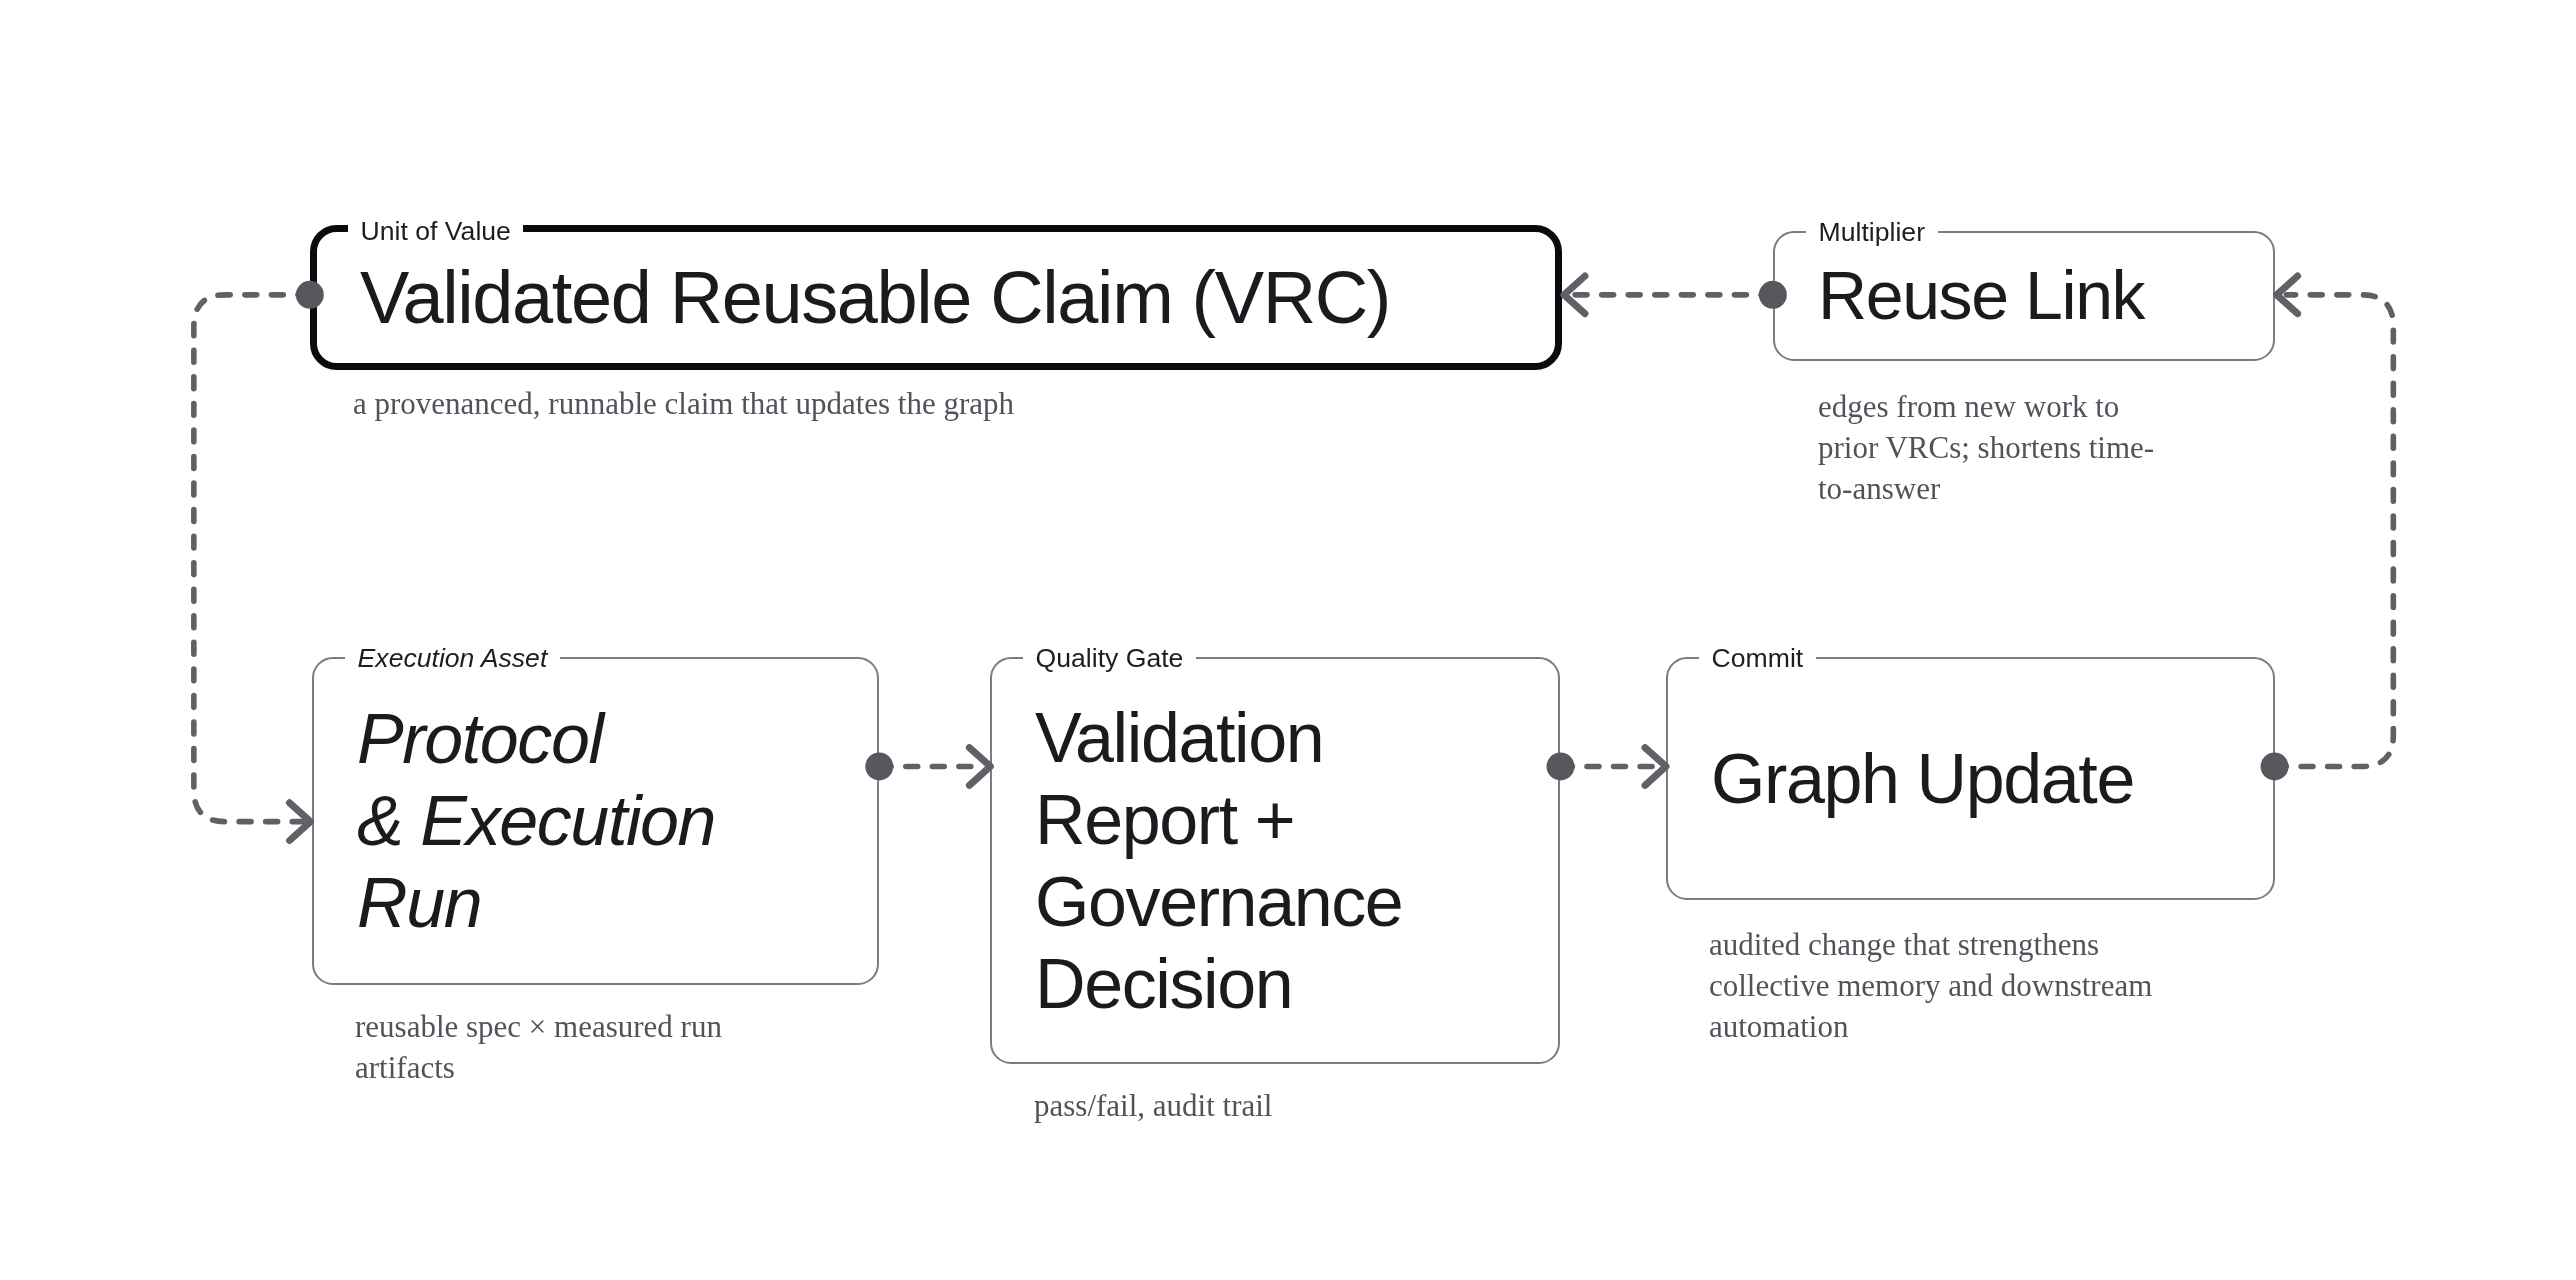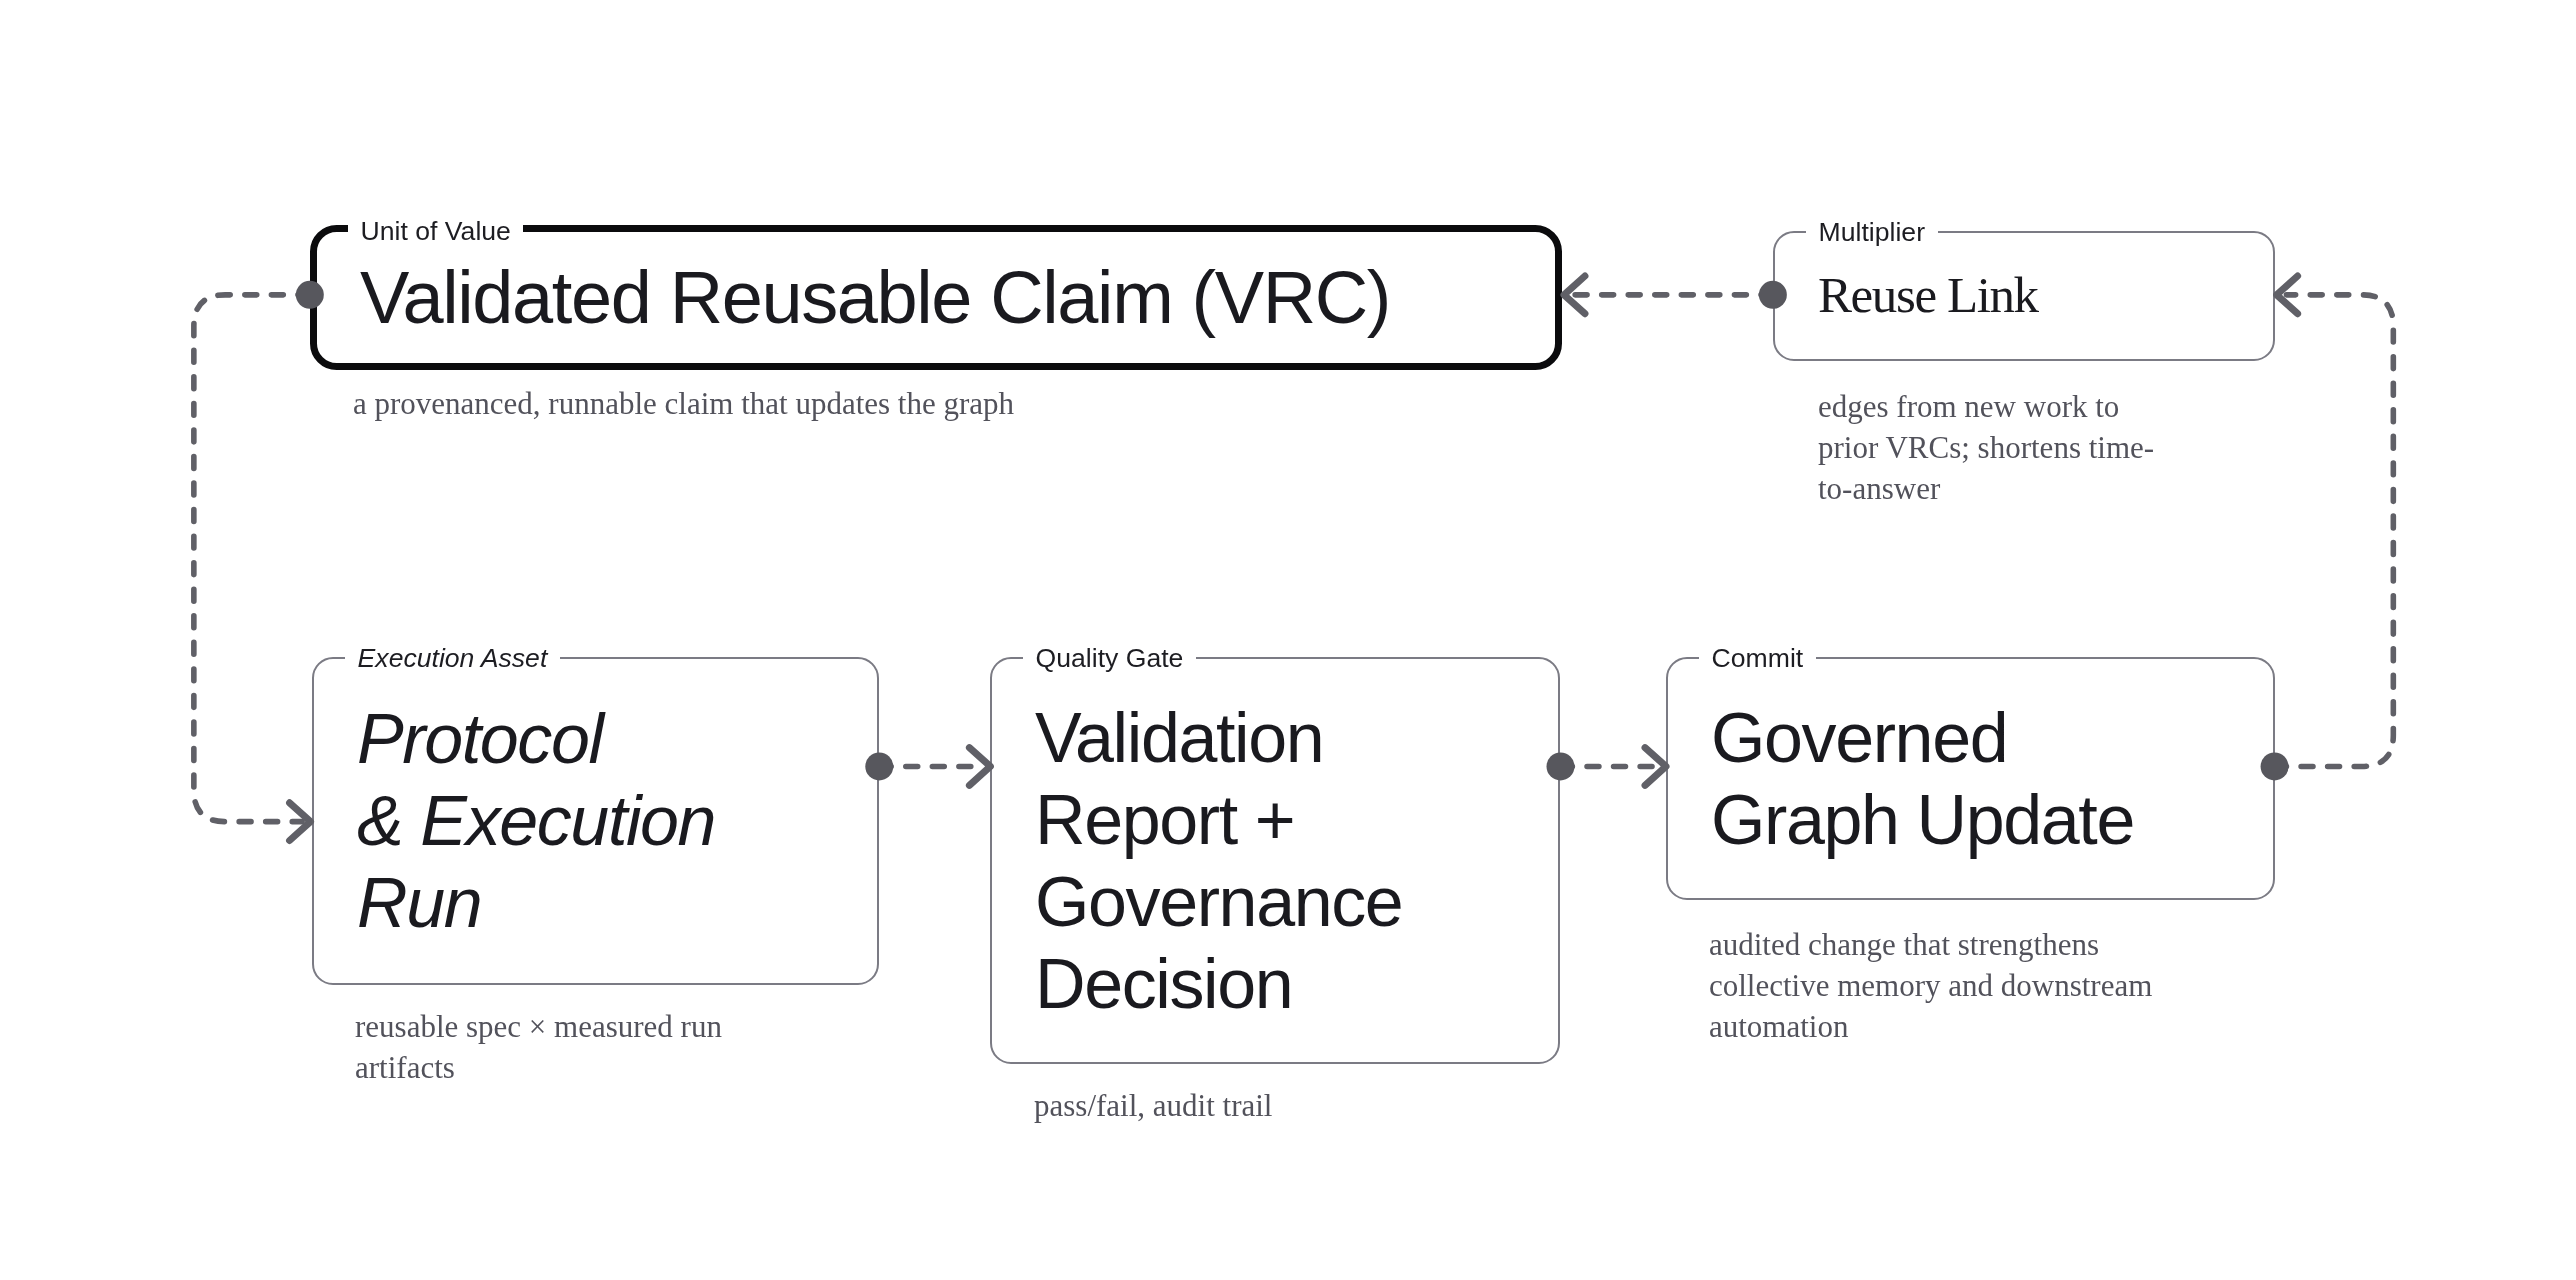"Reuse Link" div.title { font-family: Liberation Serif, serif -> none; font-size: 51px -> 68px }
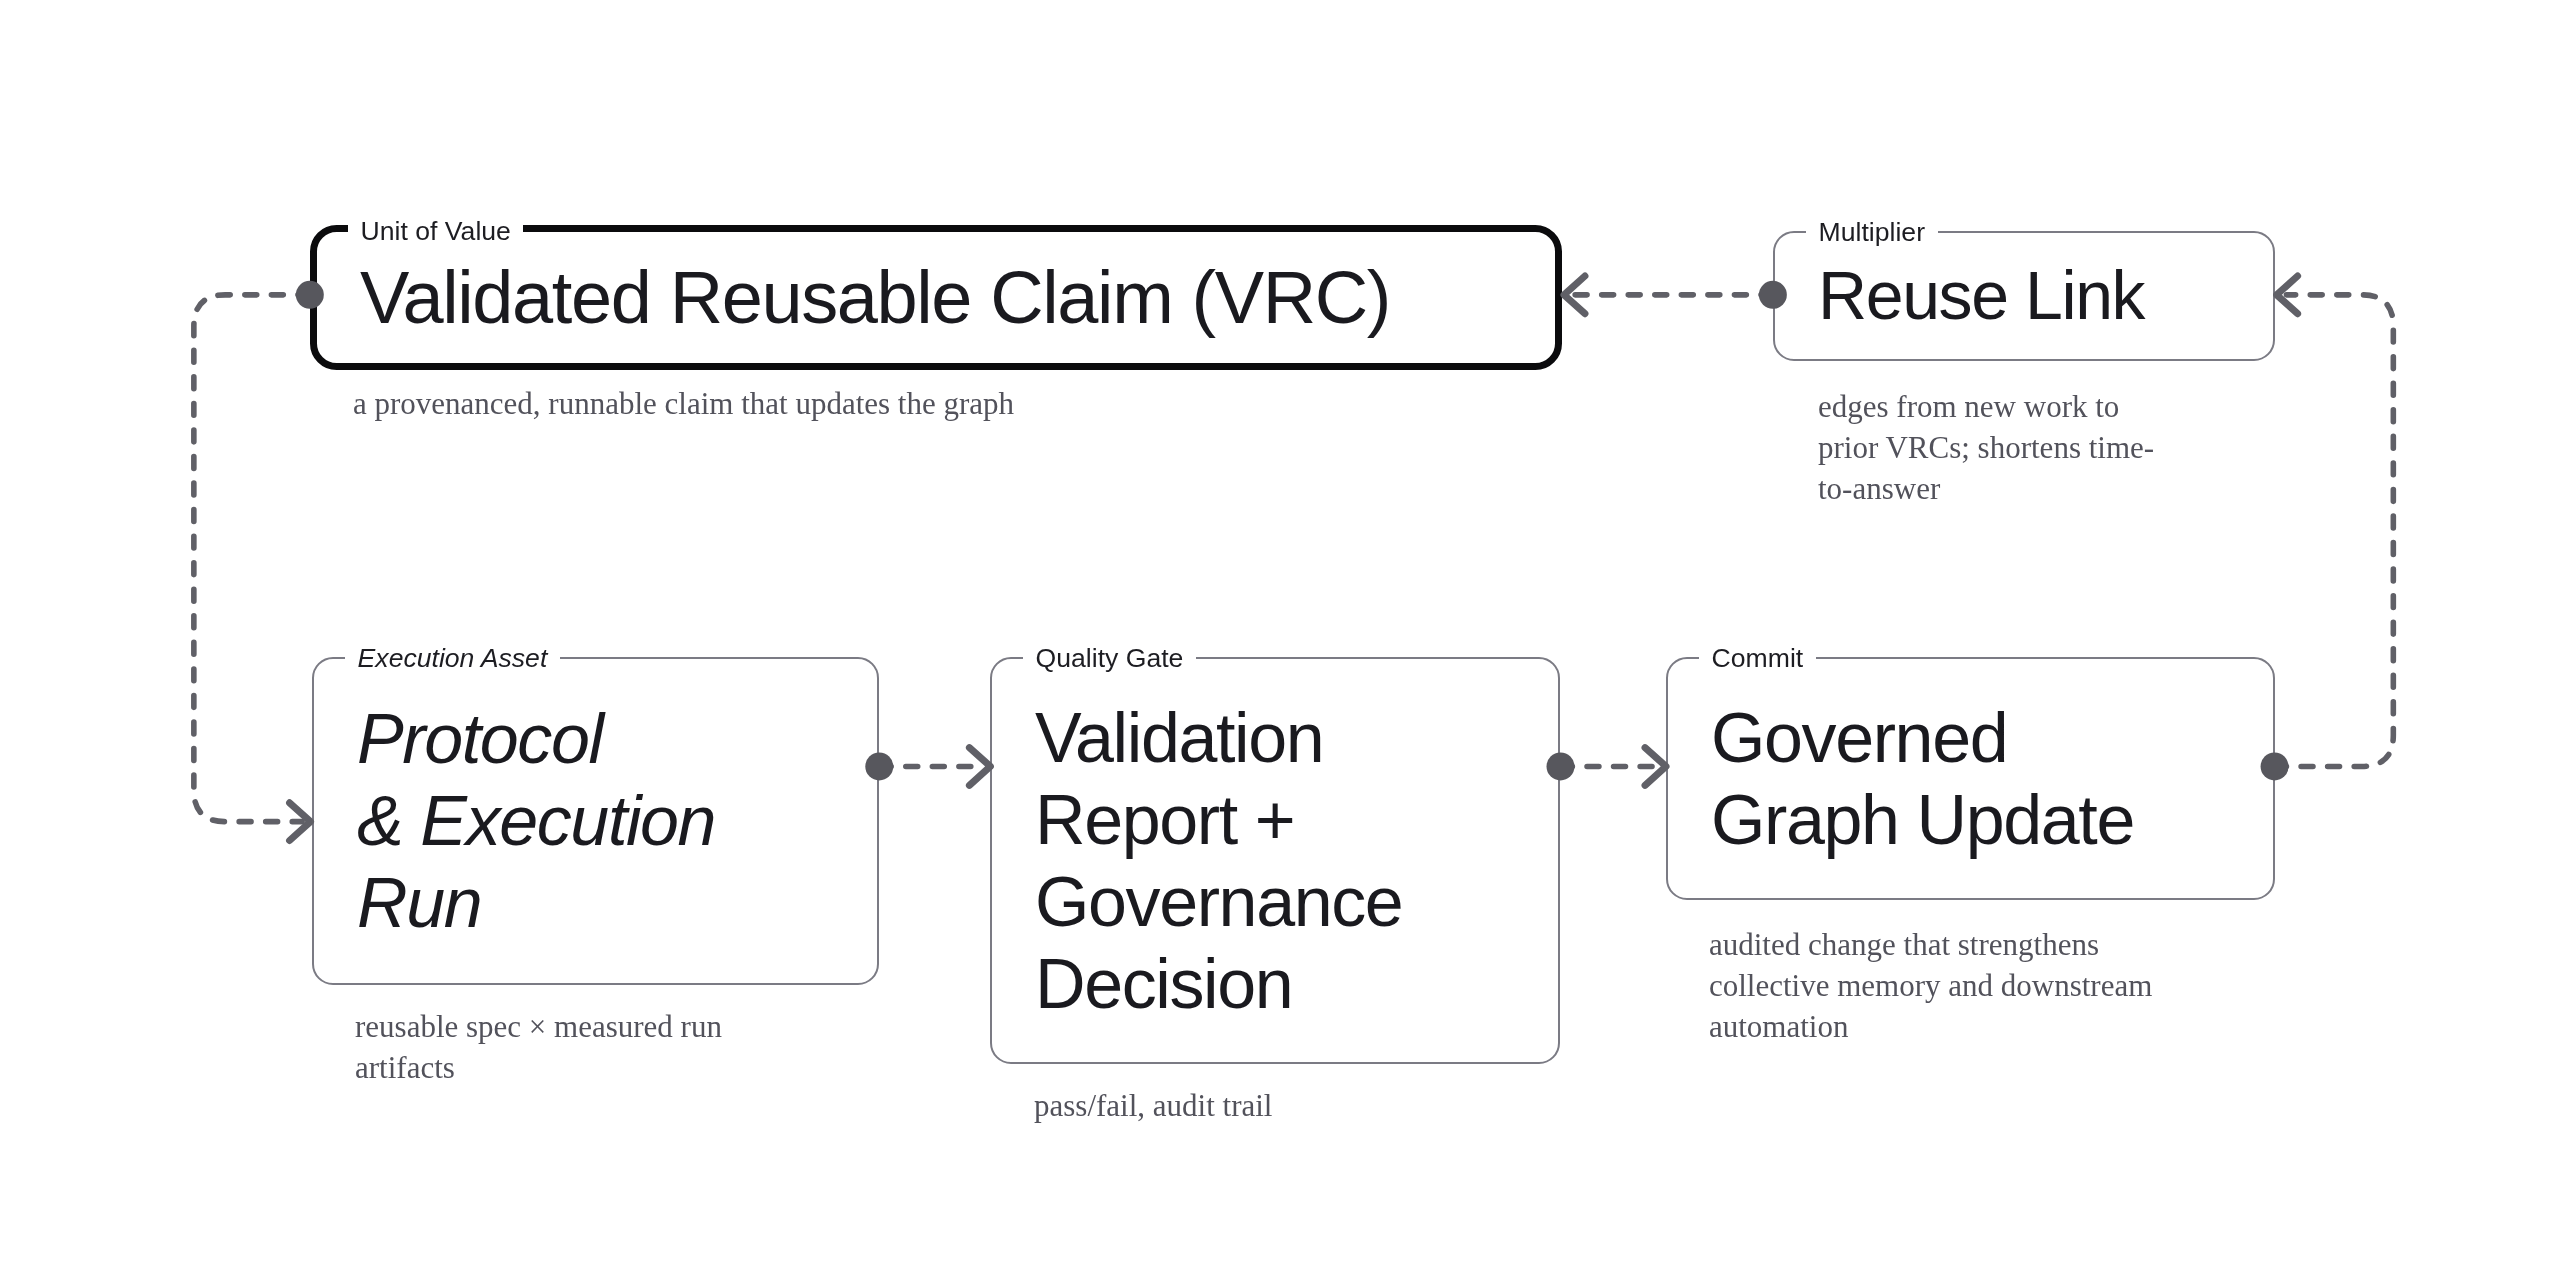"Governed" span.tline { html: <span>Governed</span> -> none }
